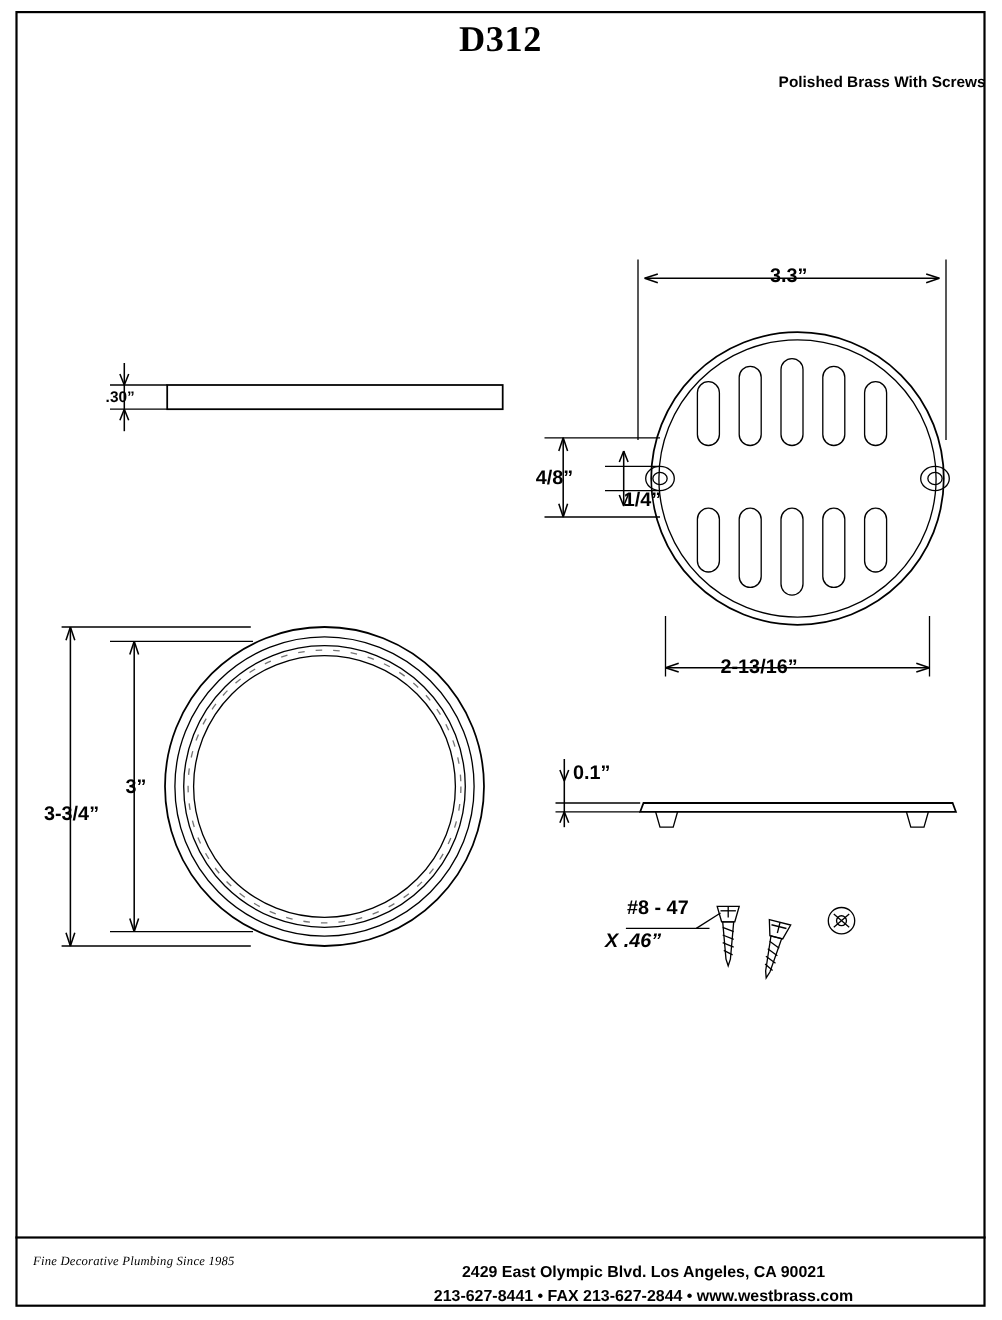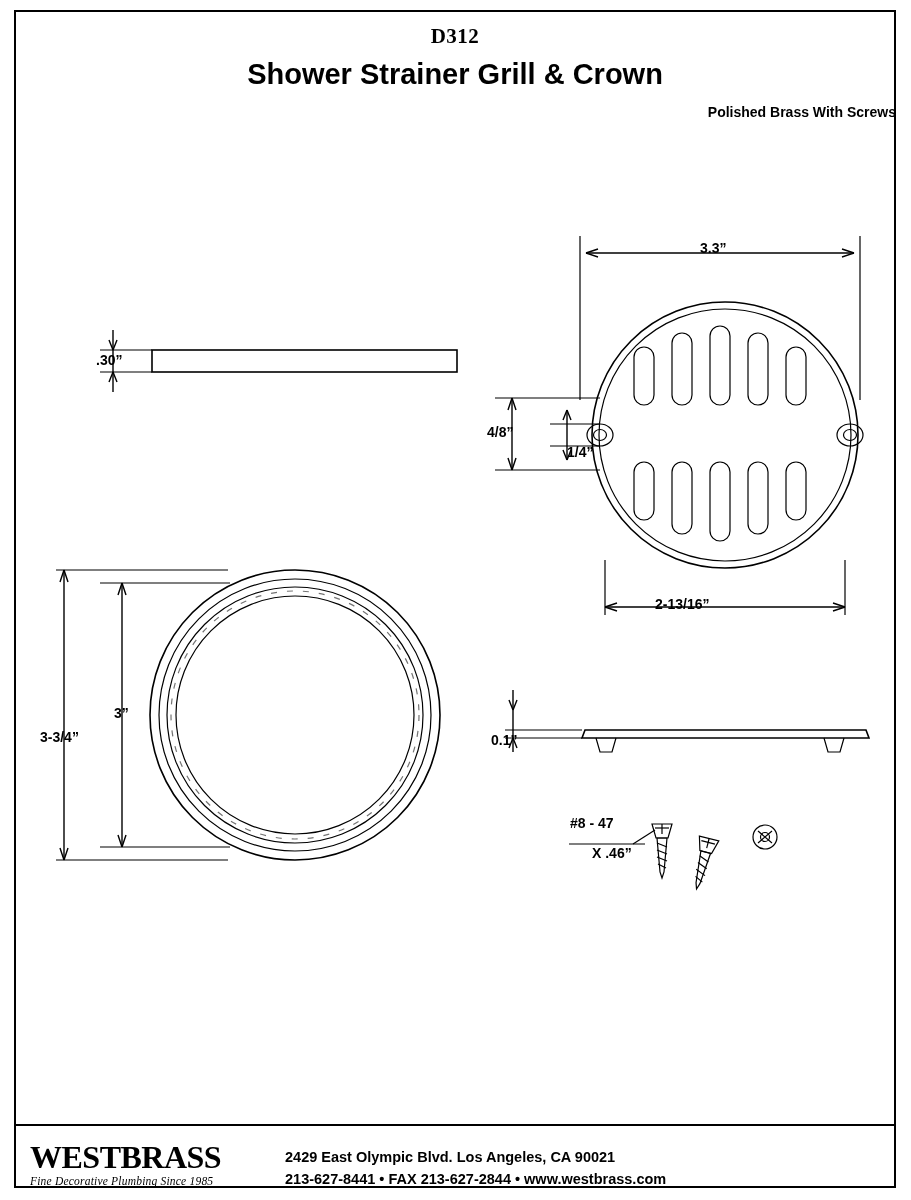"D312" .title-code { font-size: 21px -> 33px }
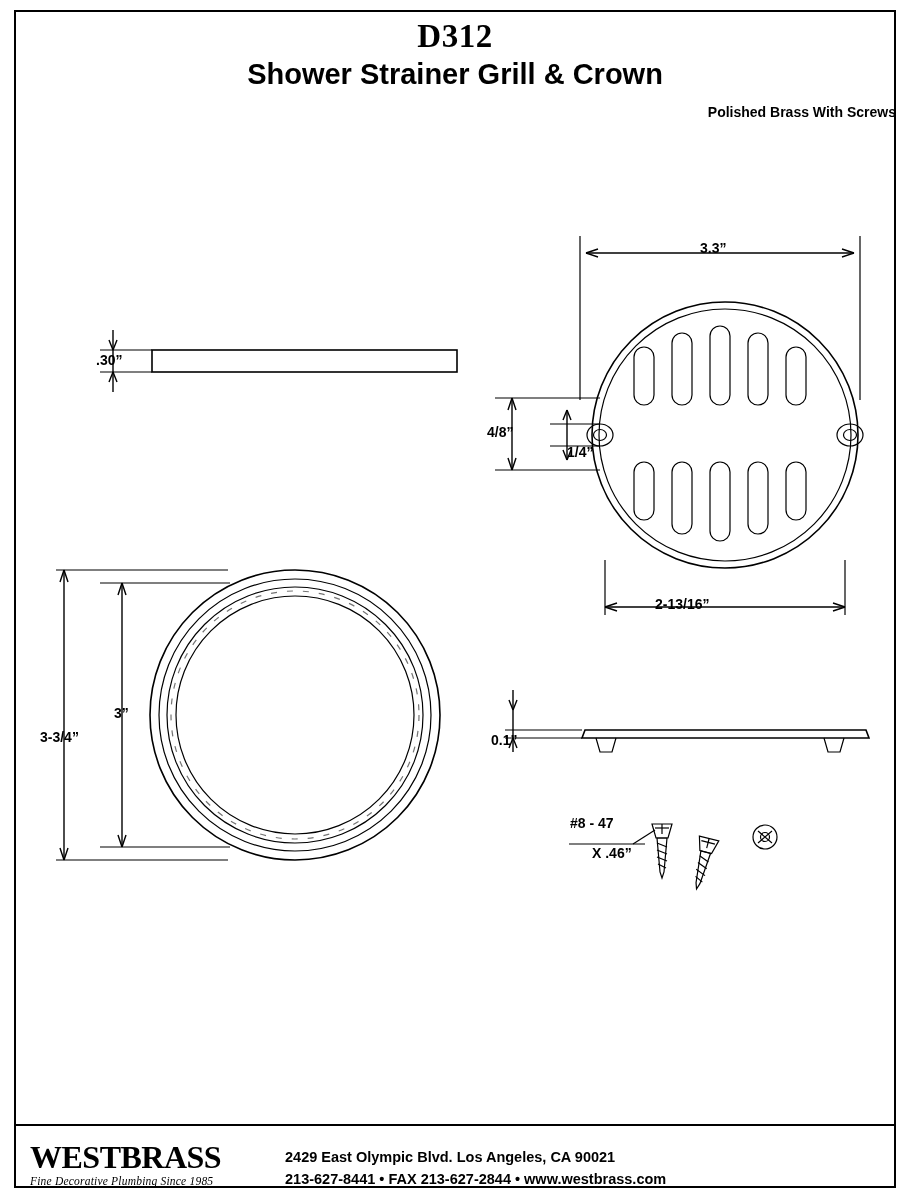"Shower Strainer Grill & Crown" div.title-main { html: <div>Shower Strainer Grill &amp; Crown</div> -> none }
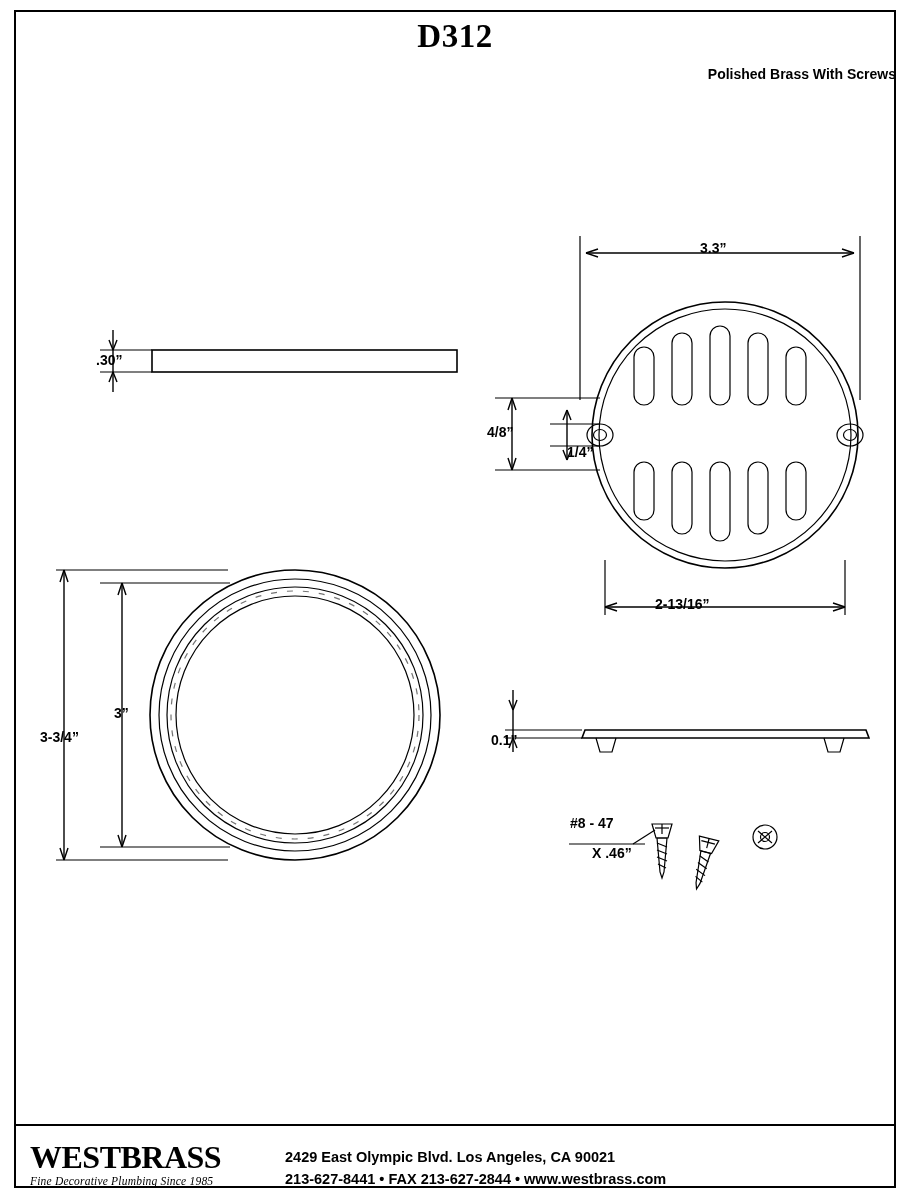"3.3”" .lbl { font-size: 14px -> 18px }
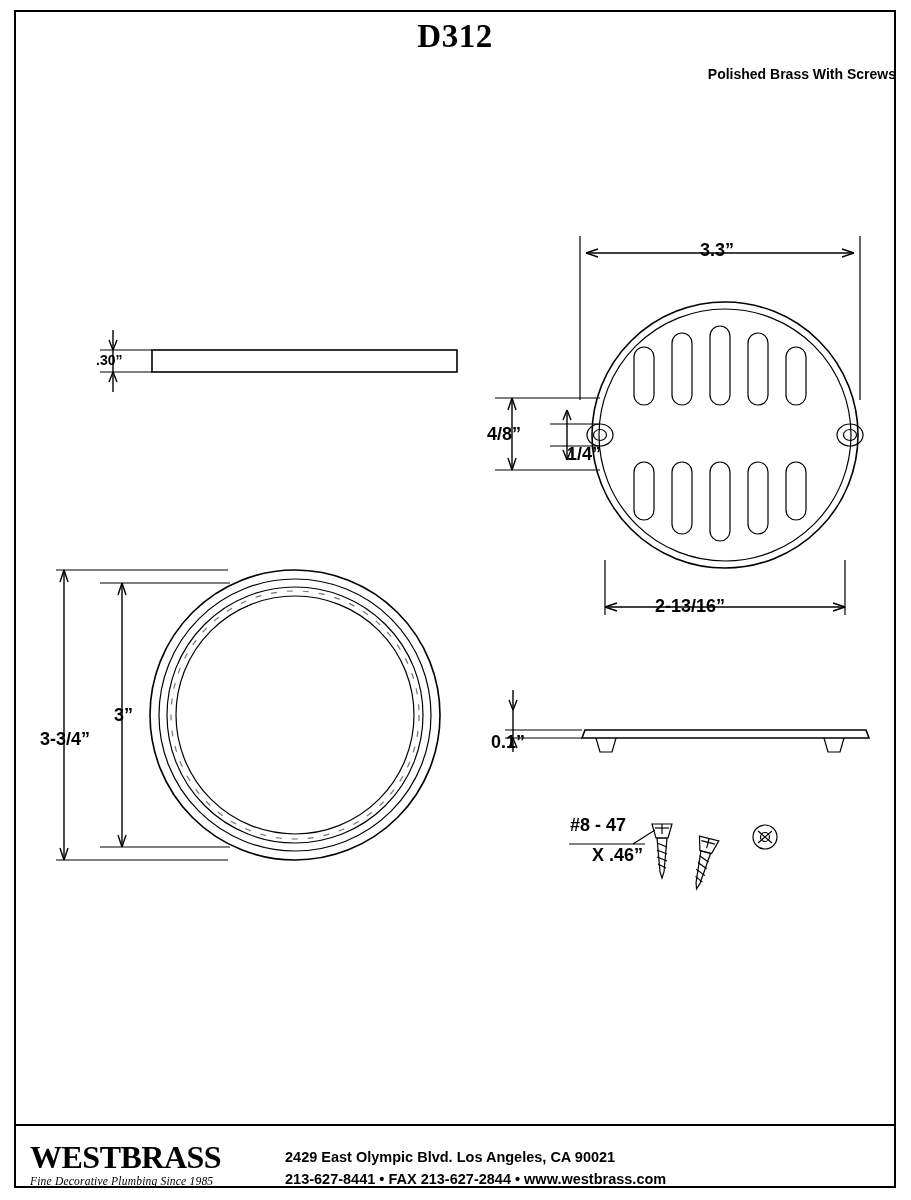"0.1”" div.lbl { left: 491px -> 521px; margin-top: 40px -> none }
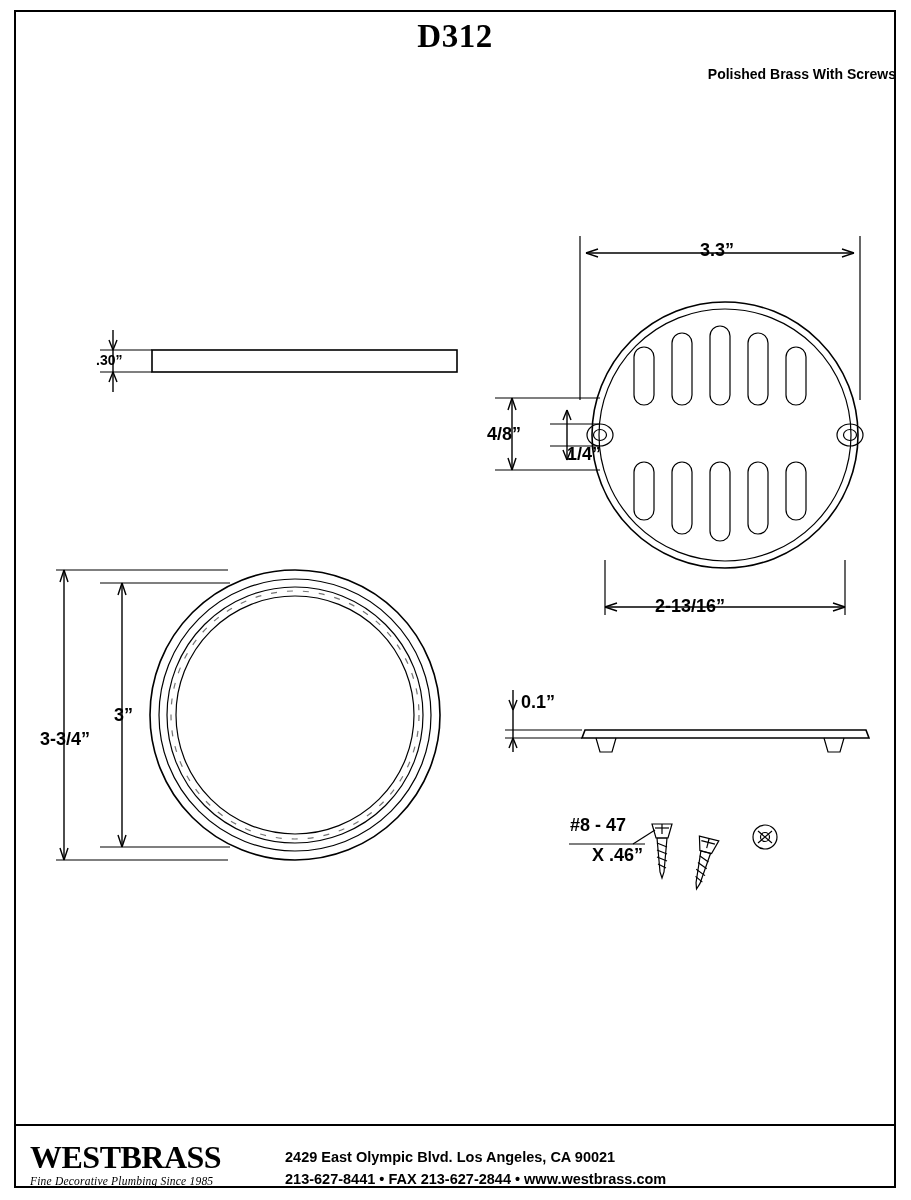"X .46”" div.lbl { font-style: none -> italic; left: 592px -> 550px }
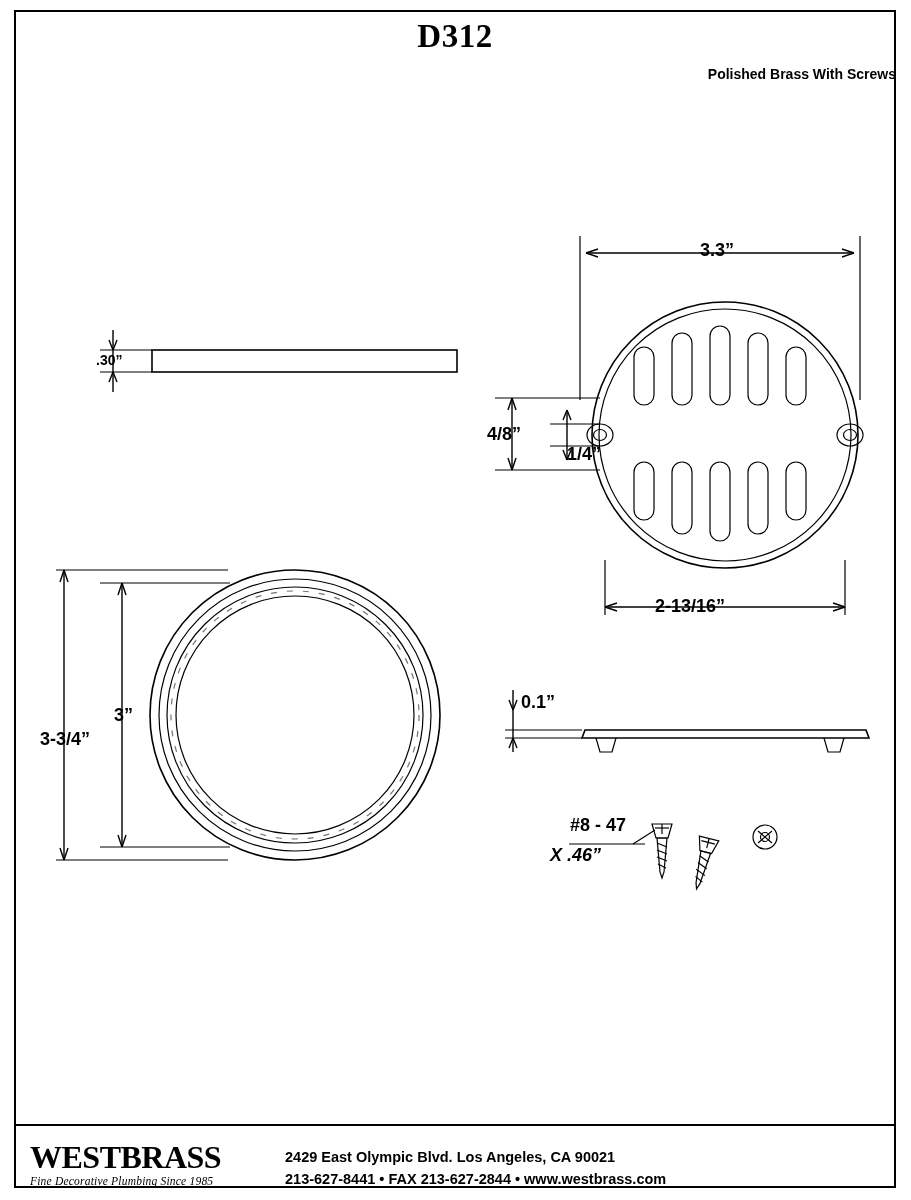"WESTBRASS" div.brand-name { html: <div>WESTBRASS</div> -> none }
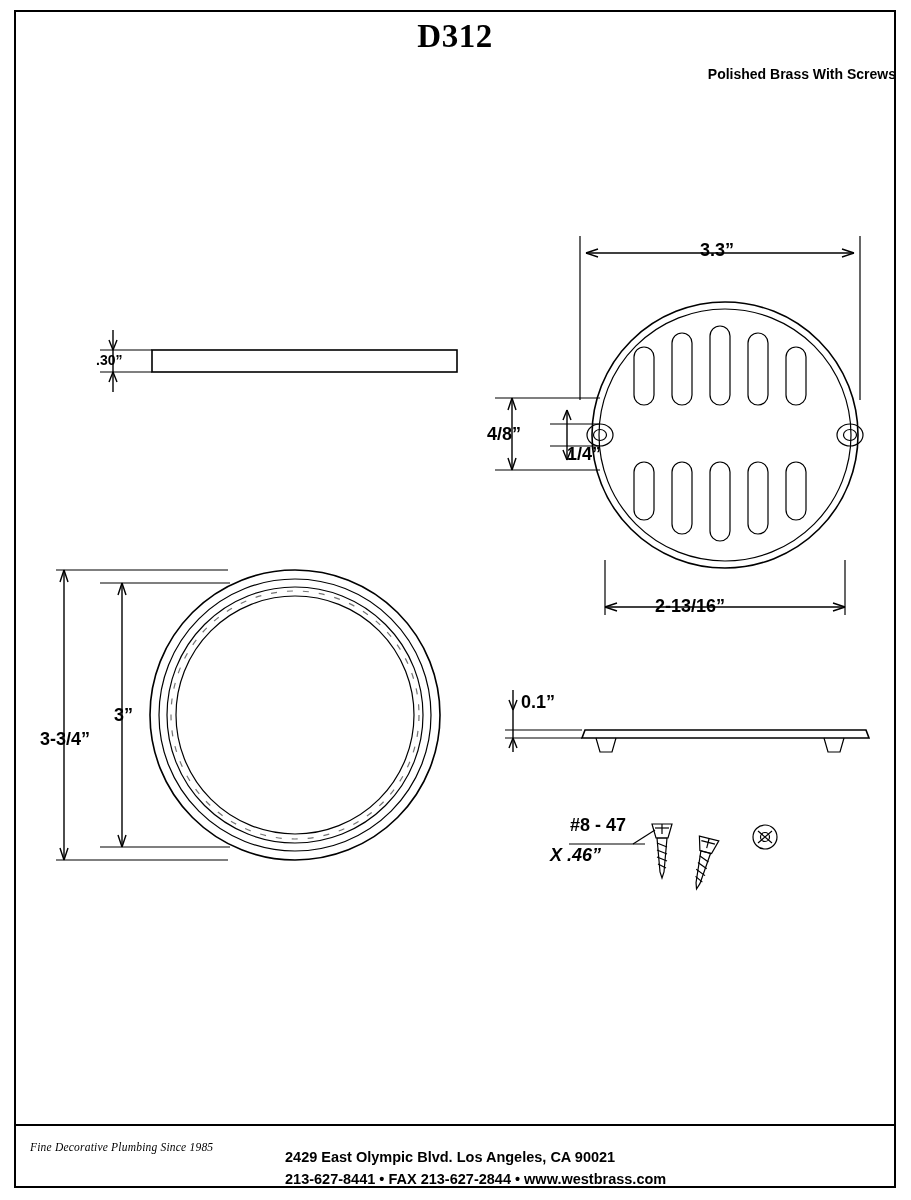"2429 East Olympic Blvd. Los" .contact div { text-align: none -> center }
